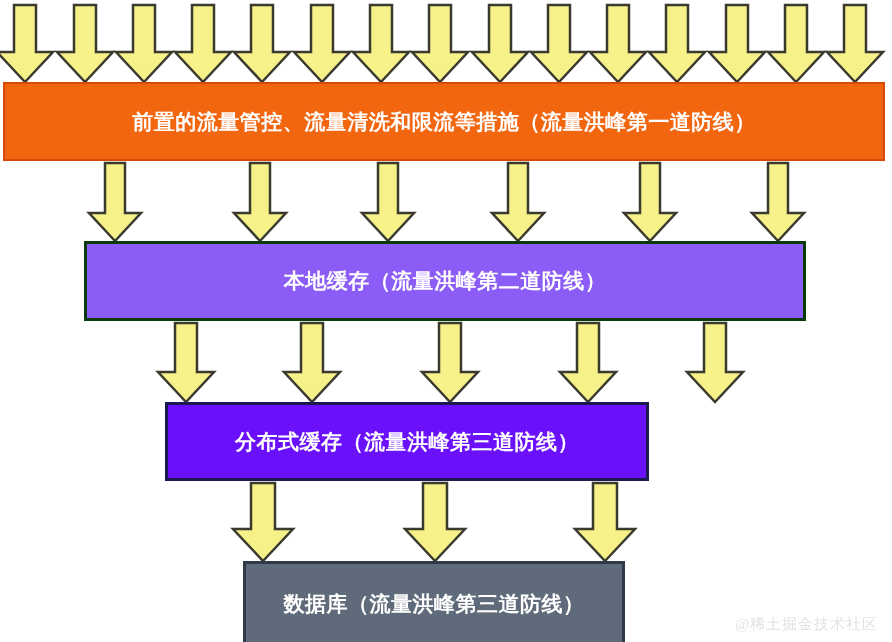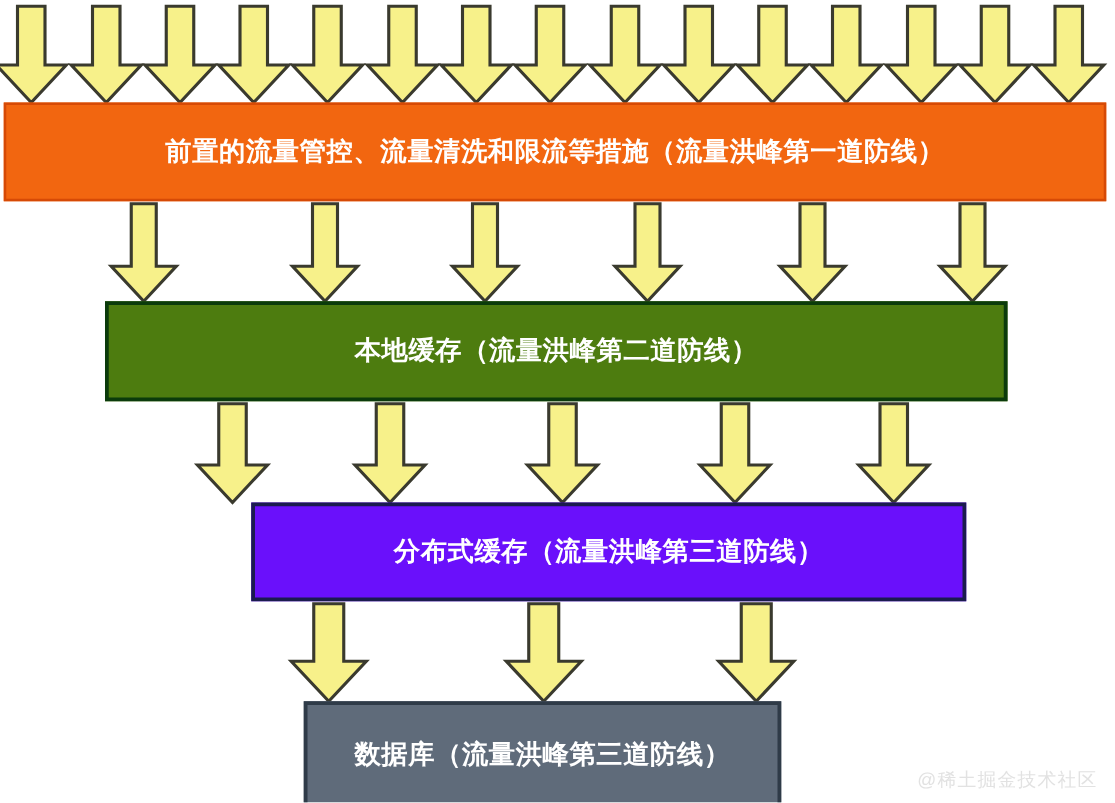"本地缓存（流量洪峰第二道防线）" #box-local-cache { background: #4d7c0f -> #8b5cf6 }
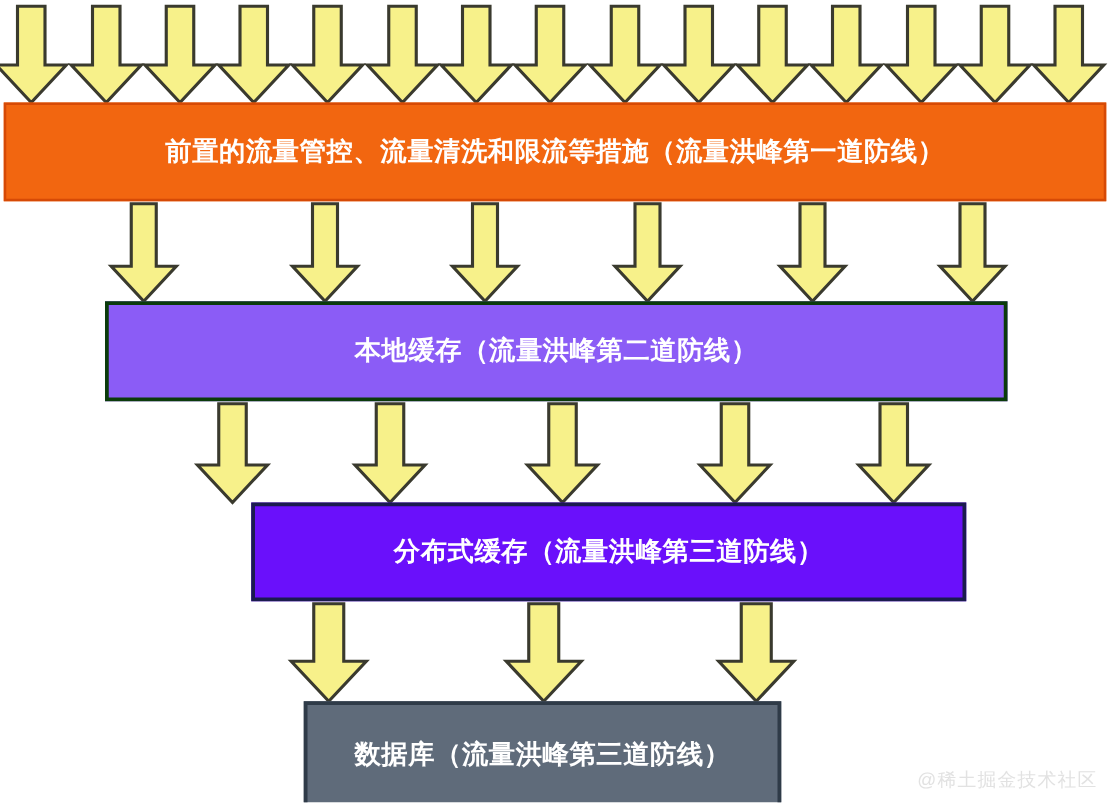"分布式缓存（流量洪峰第三道防线）" #box-distributed-cache { margin-left: 36px -> none; width: 572px -> 484px }
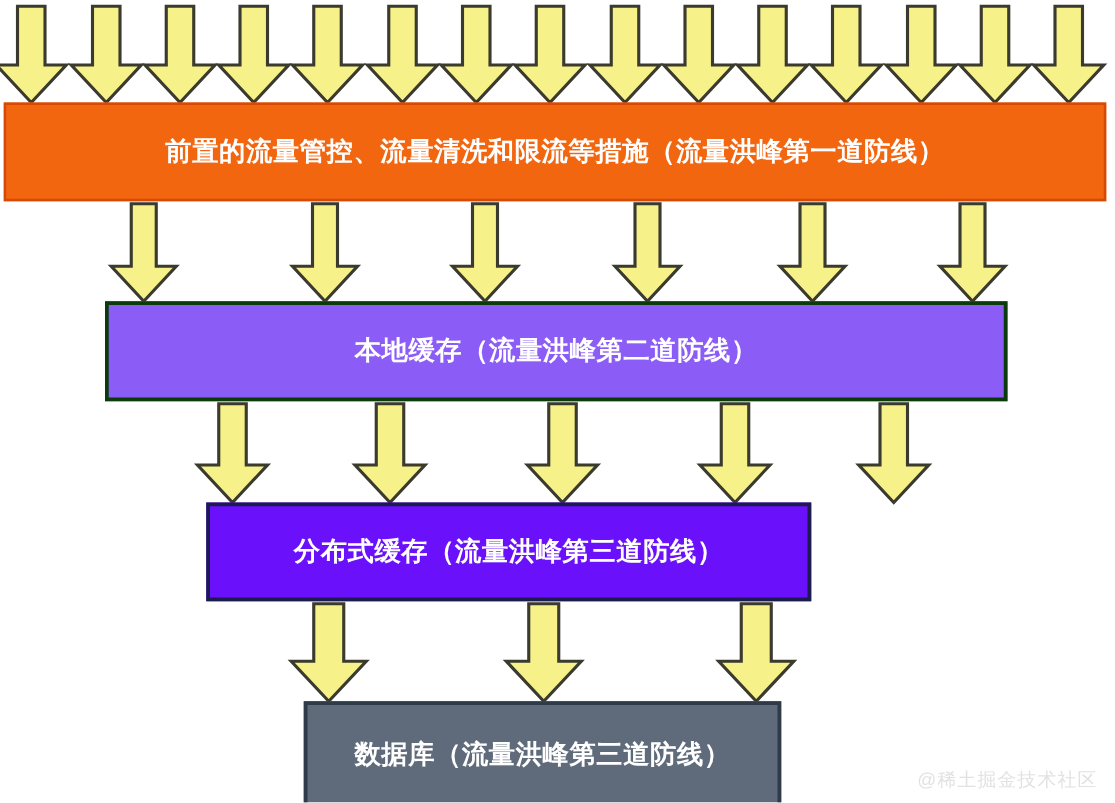"@稀土掘金技术社区" #watermark { font-family: Liberation Sans, sans-serif -> Liberation Serif, serif }
